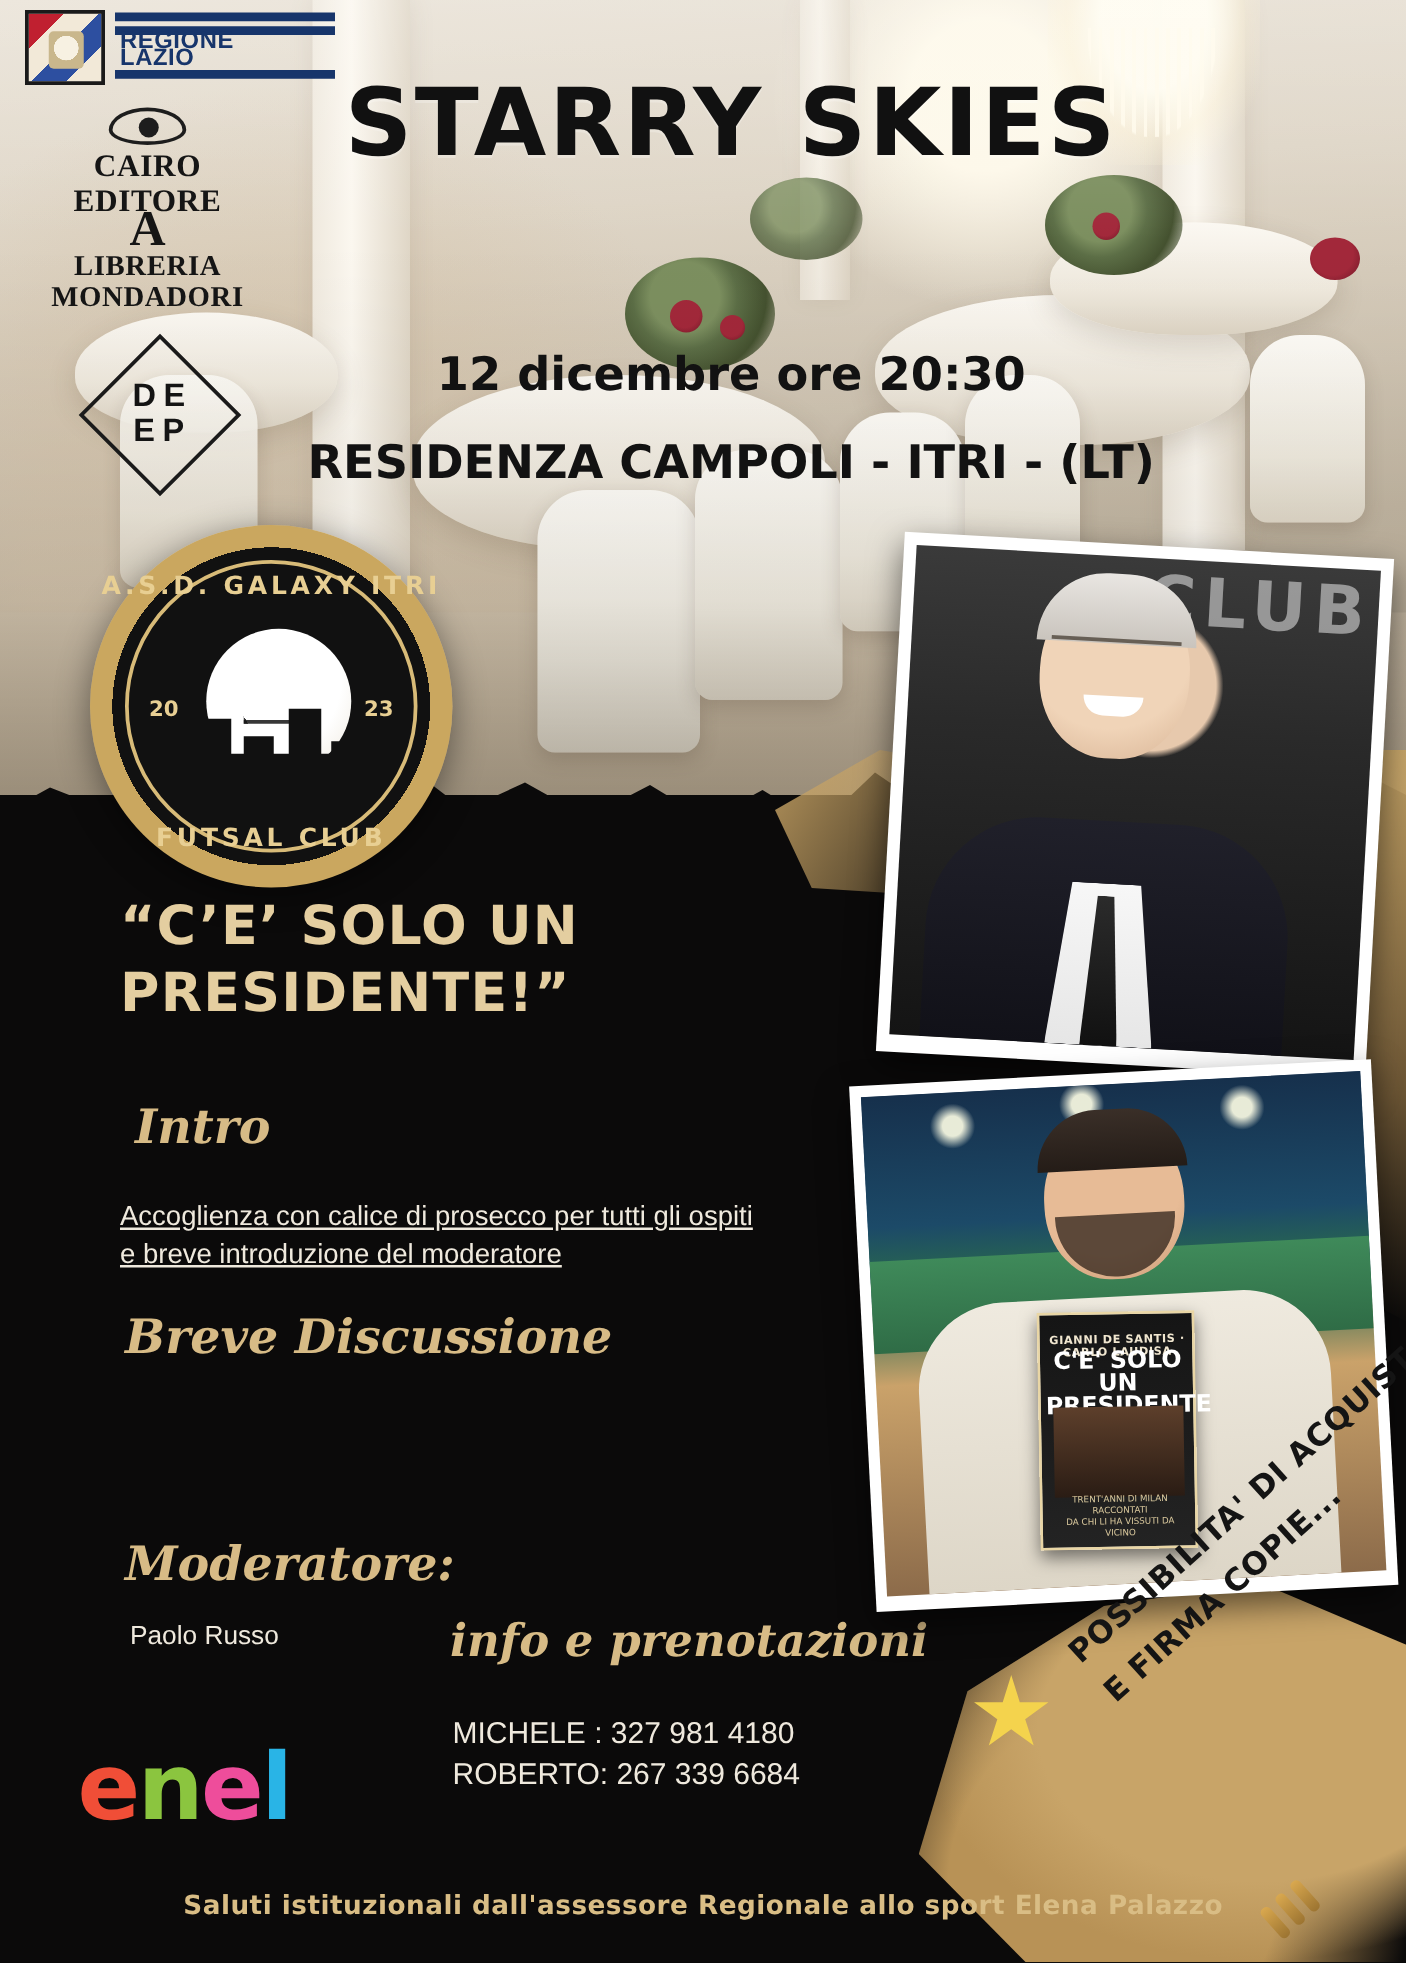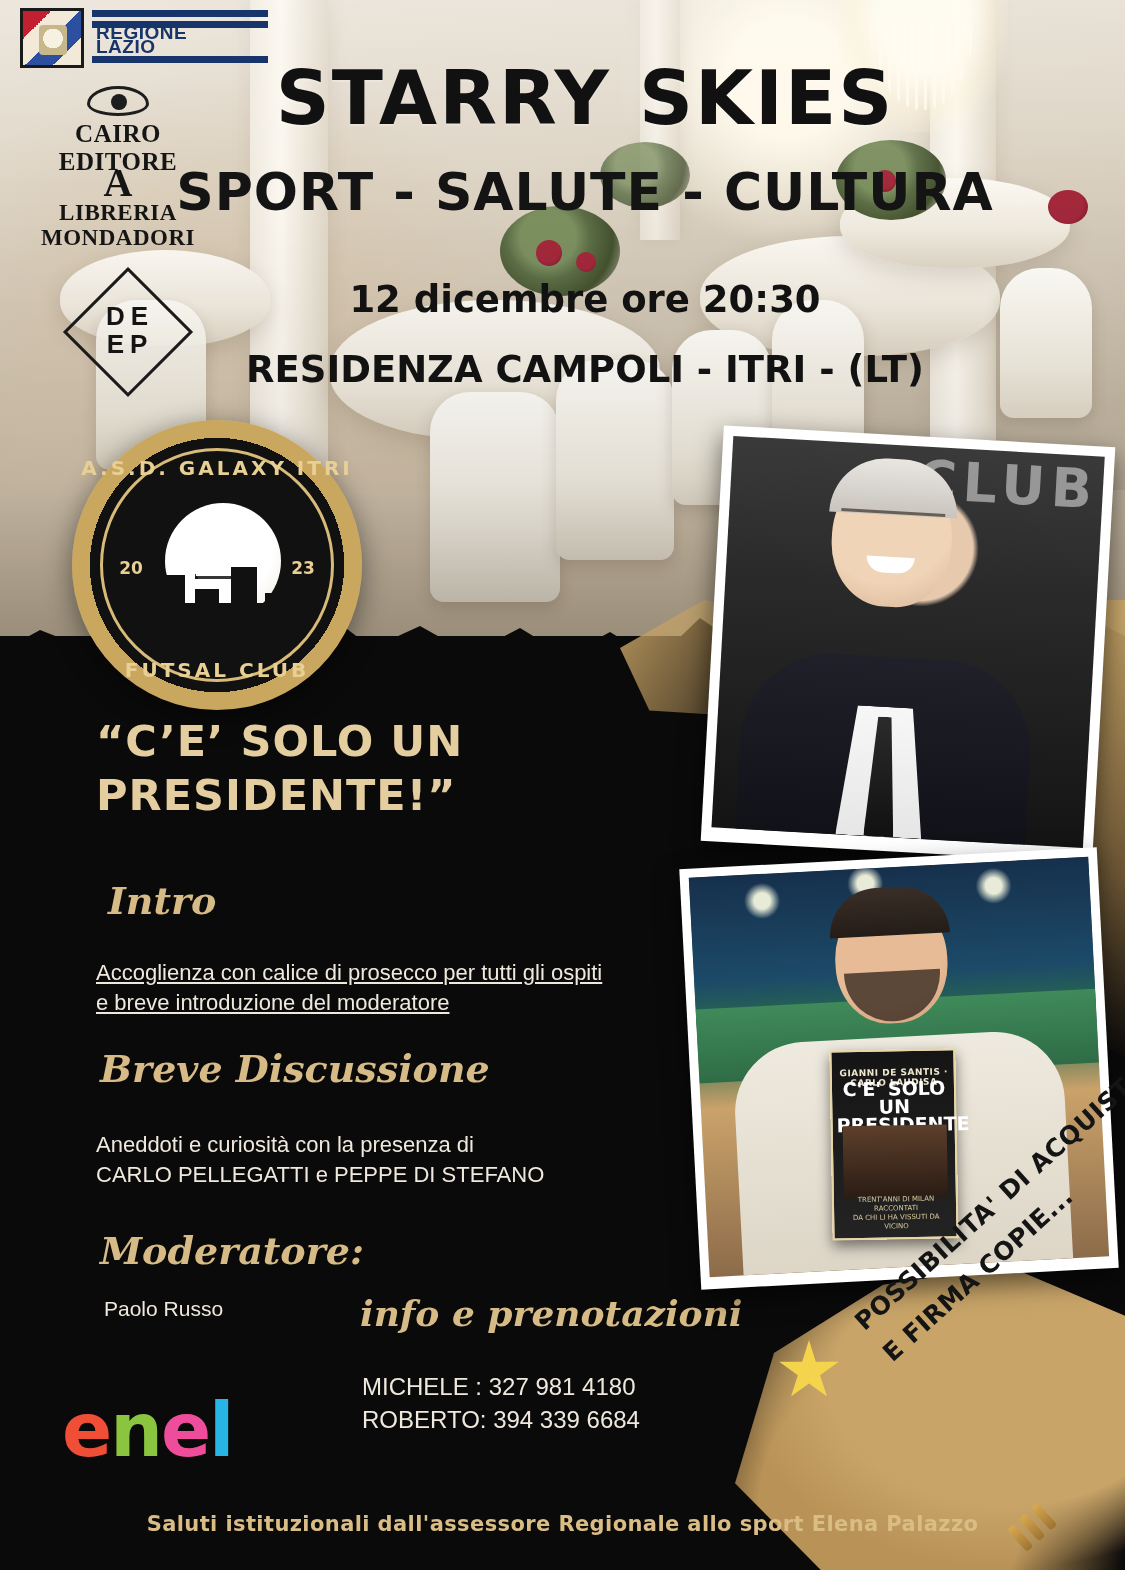"SPORT - SALUTE - CULTURA" div.subtitle { html: <div>SPORT - SALUTE - CULTURA</div> -> none }
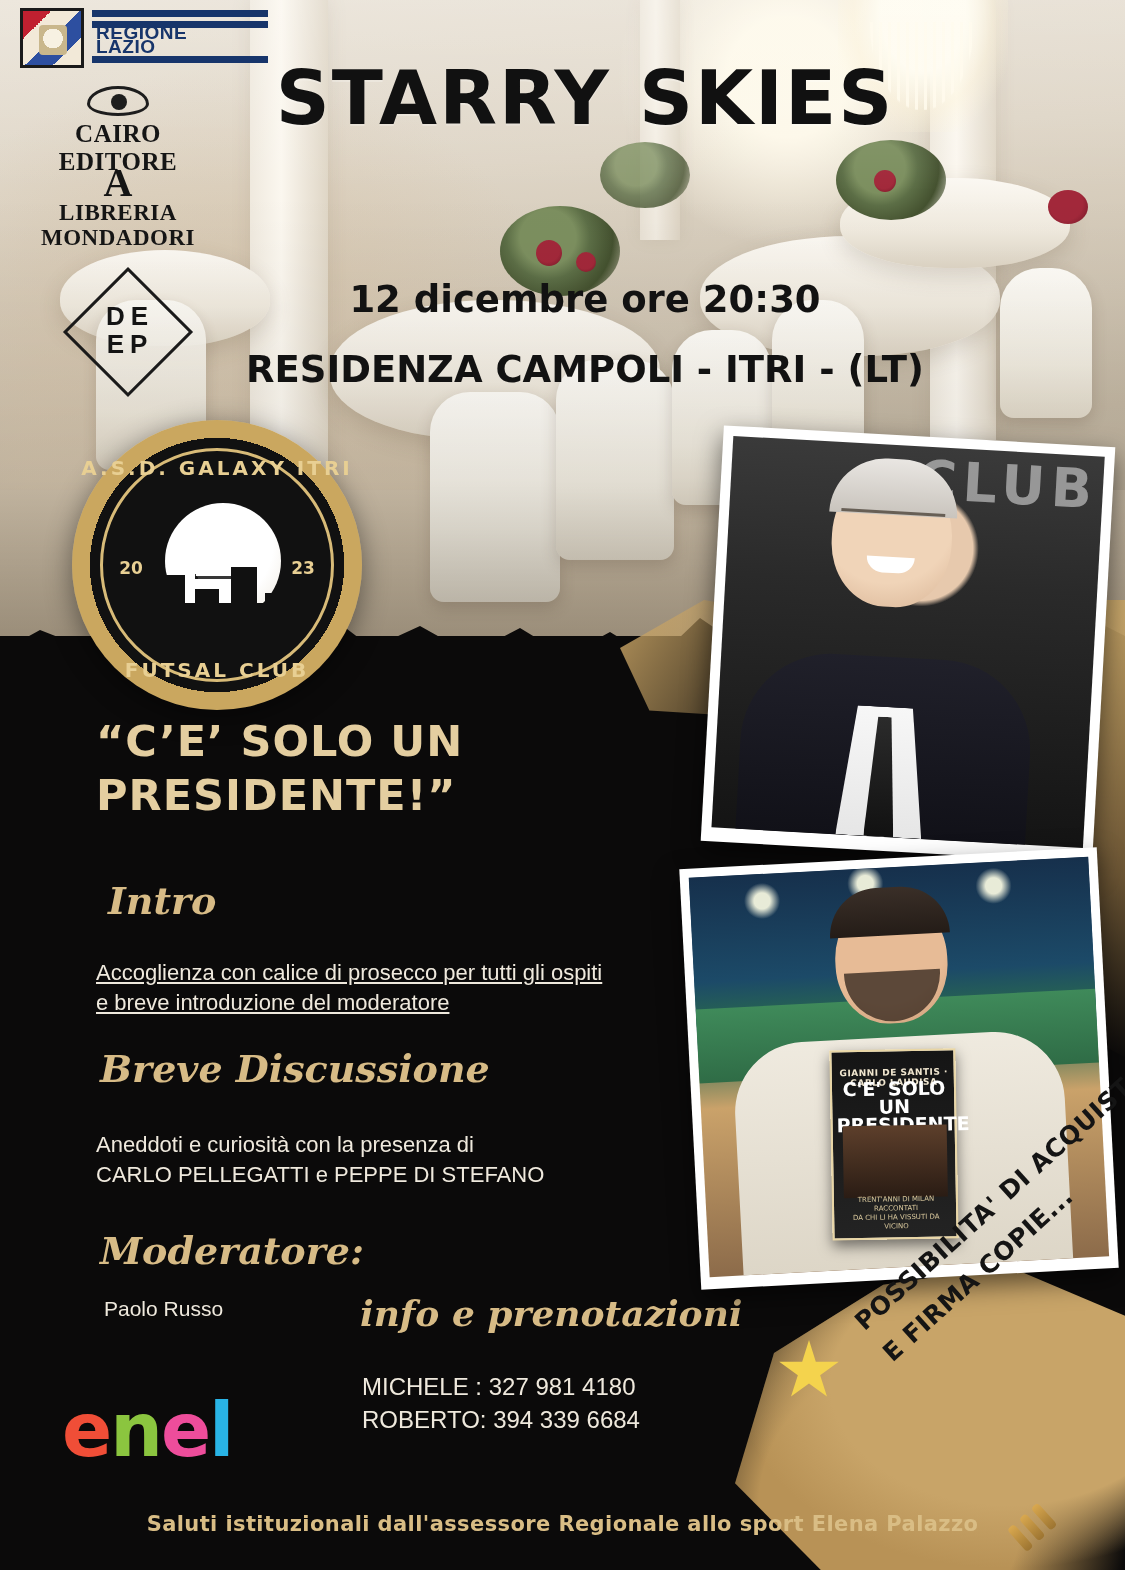"Aneddoti e curiosità con la" div.bodytext { html: <div>Aneddoti e curiosità con la presenza di CARLO PELLEGATTI e PEPPE DI STEFANO</div> -> none }
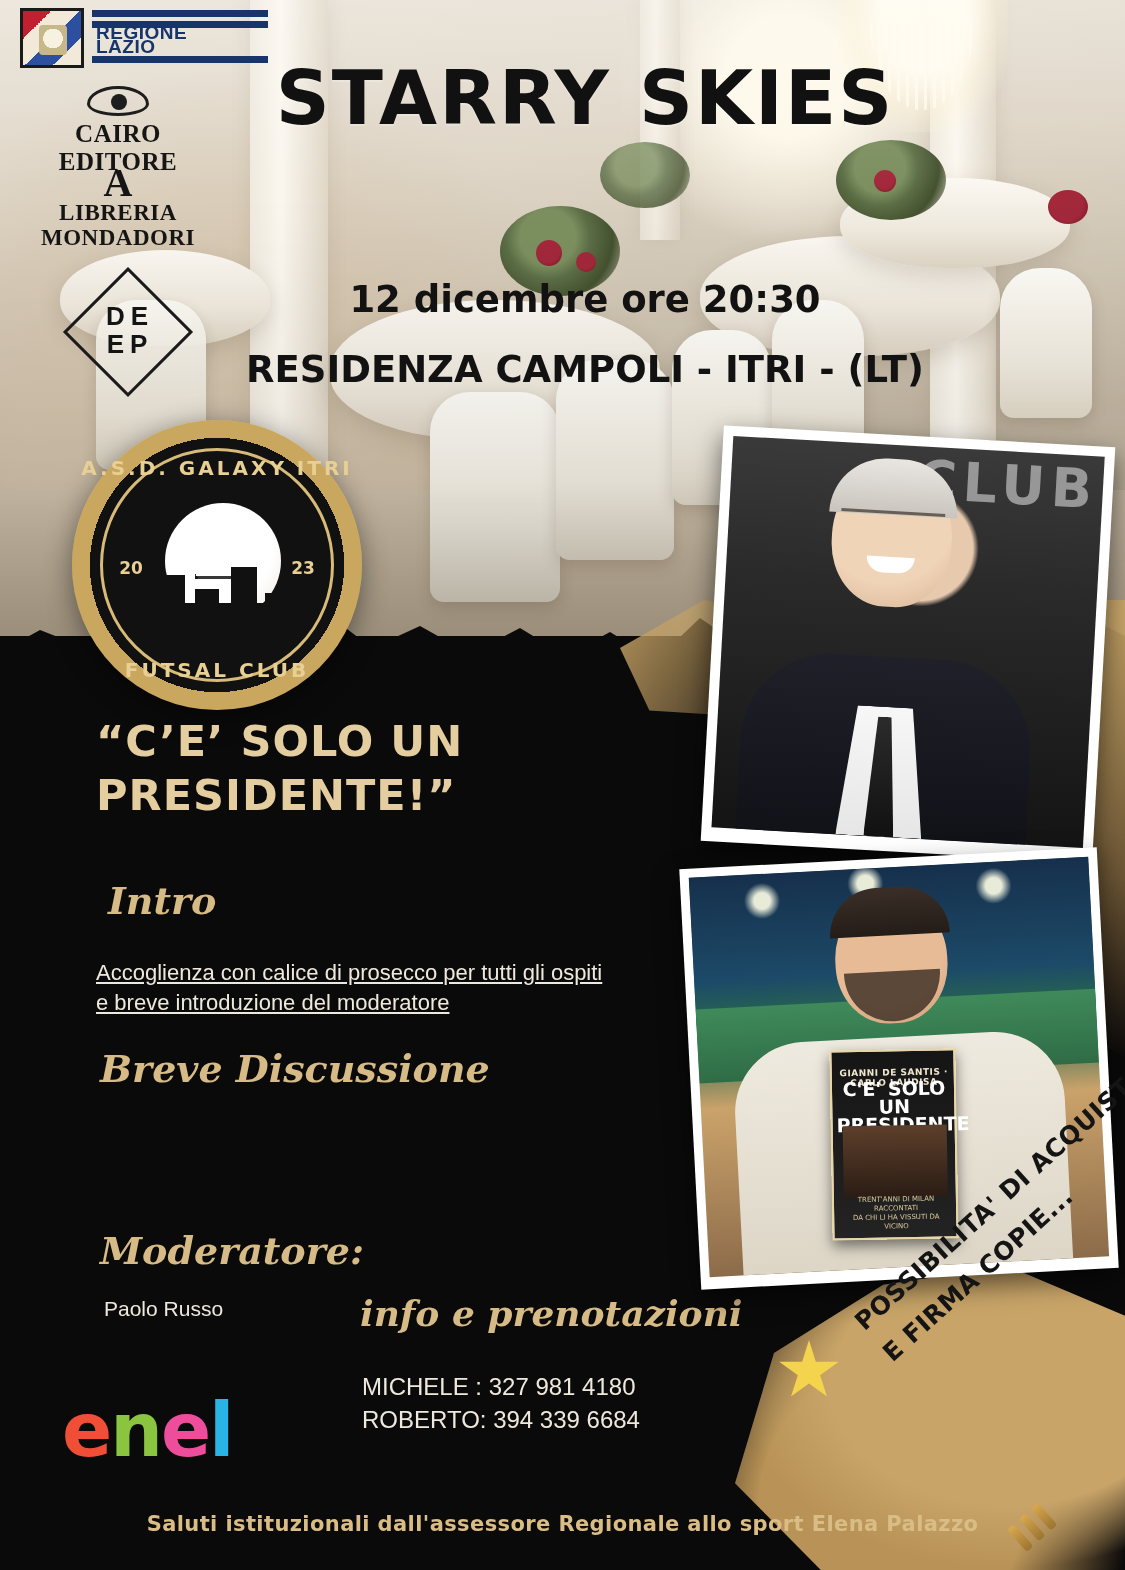"MICHELE : 327 981 4180" div.bodytext { text: 394 339 -> 267 339 }
